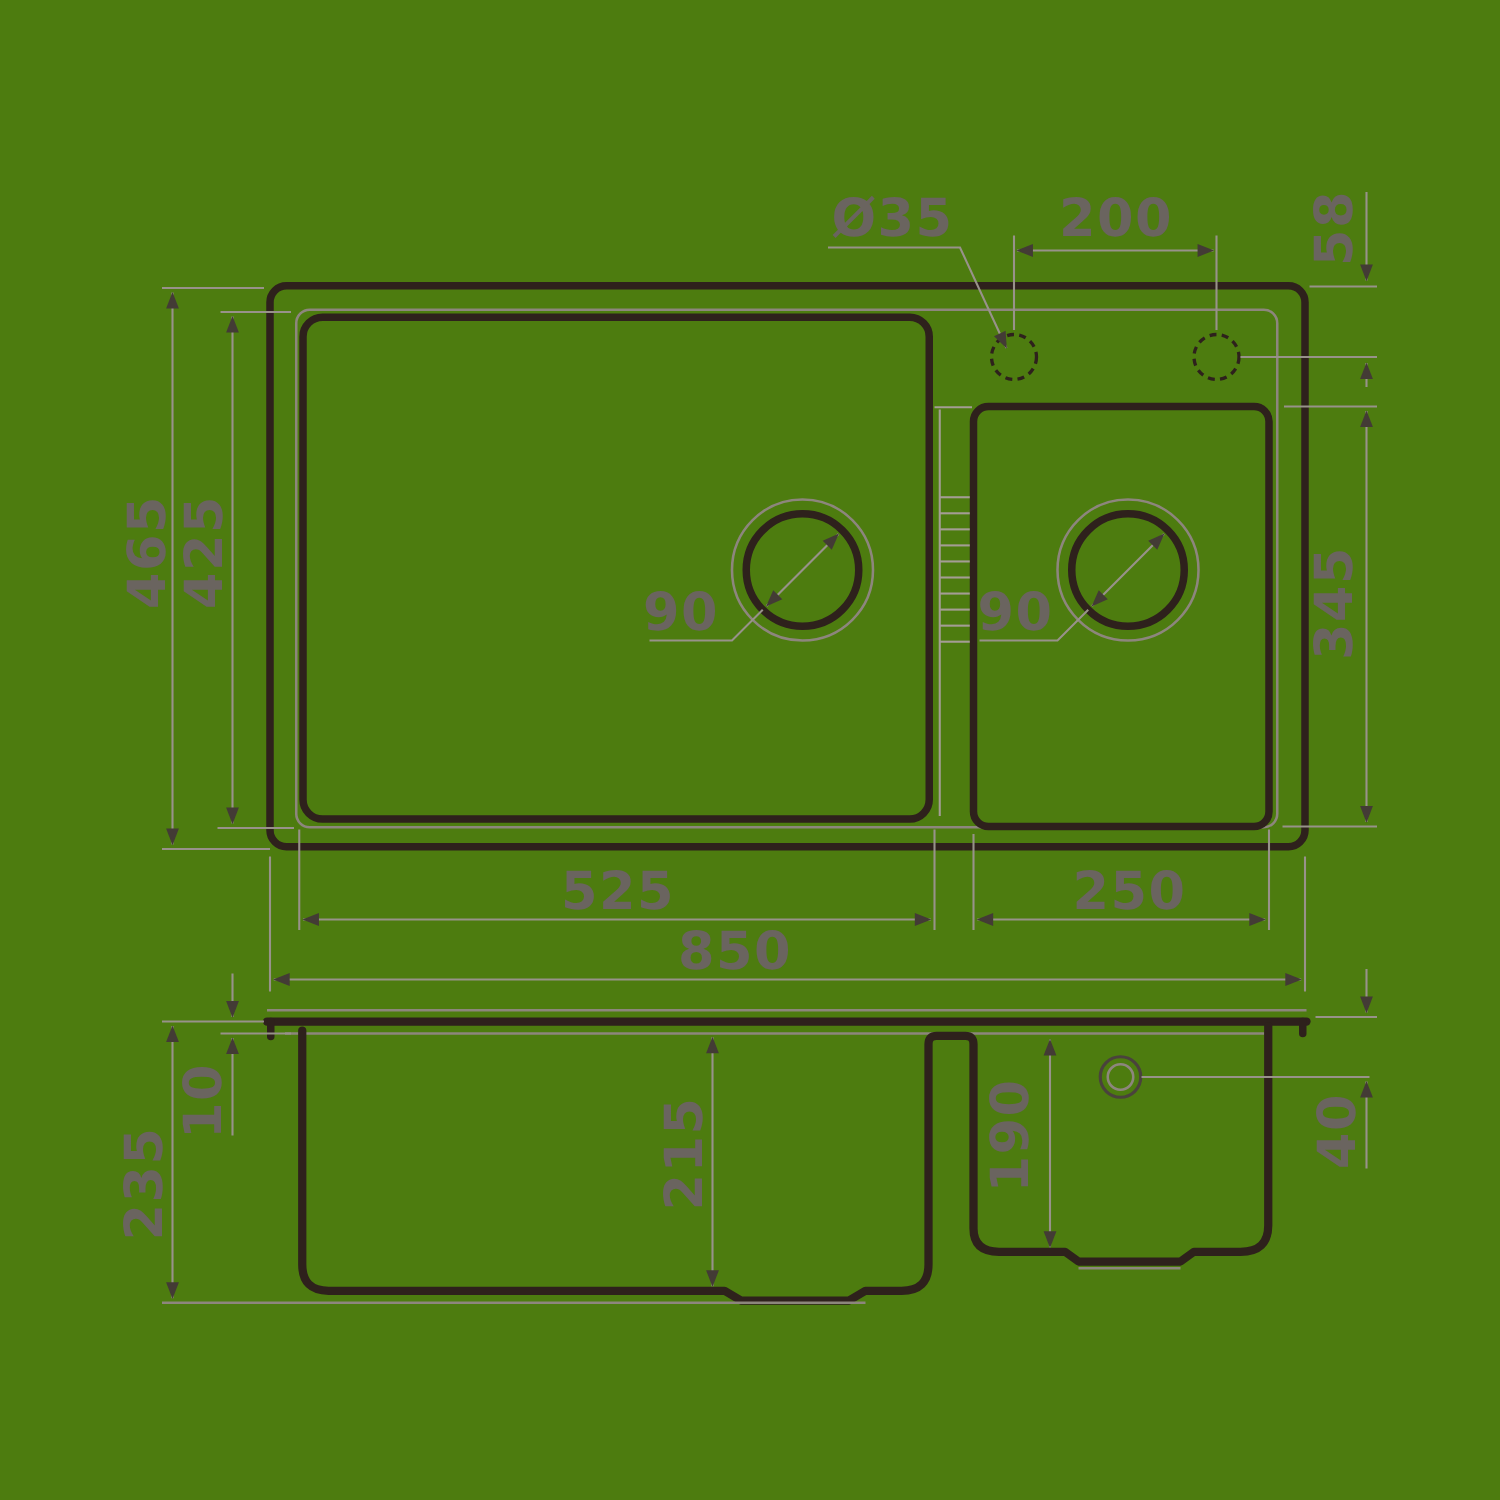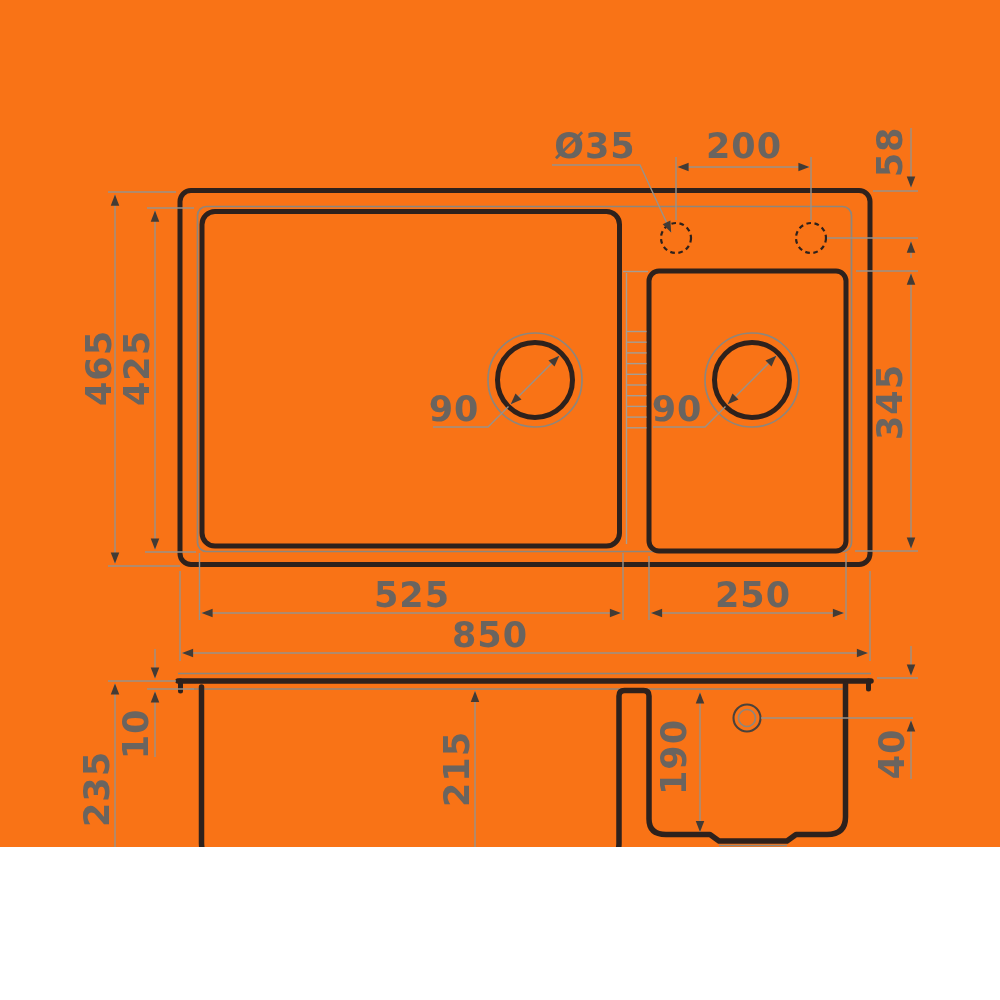"Ø35" .stage { background: #f97316 -> #4d7c0f; height: 847px -> 1000px }
